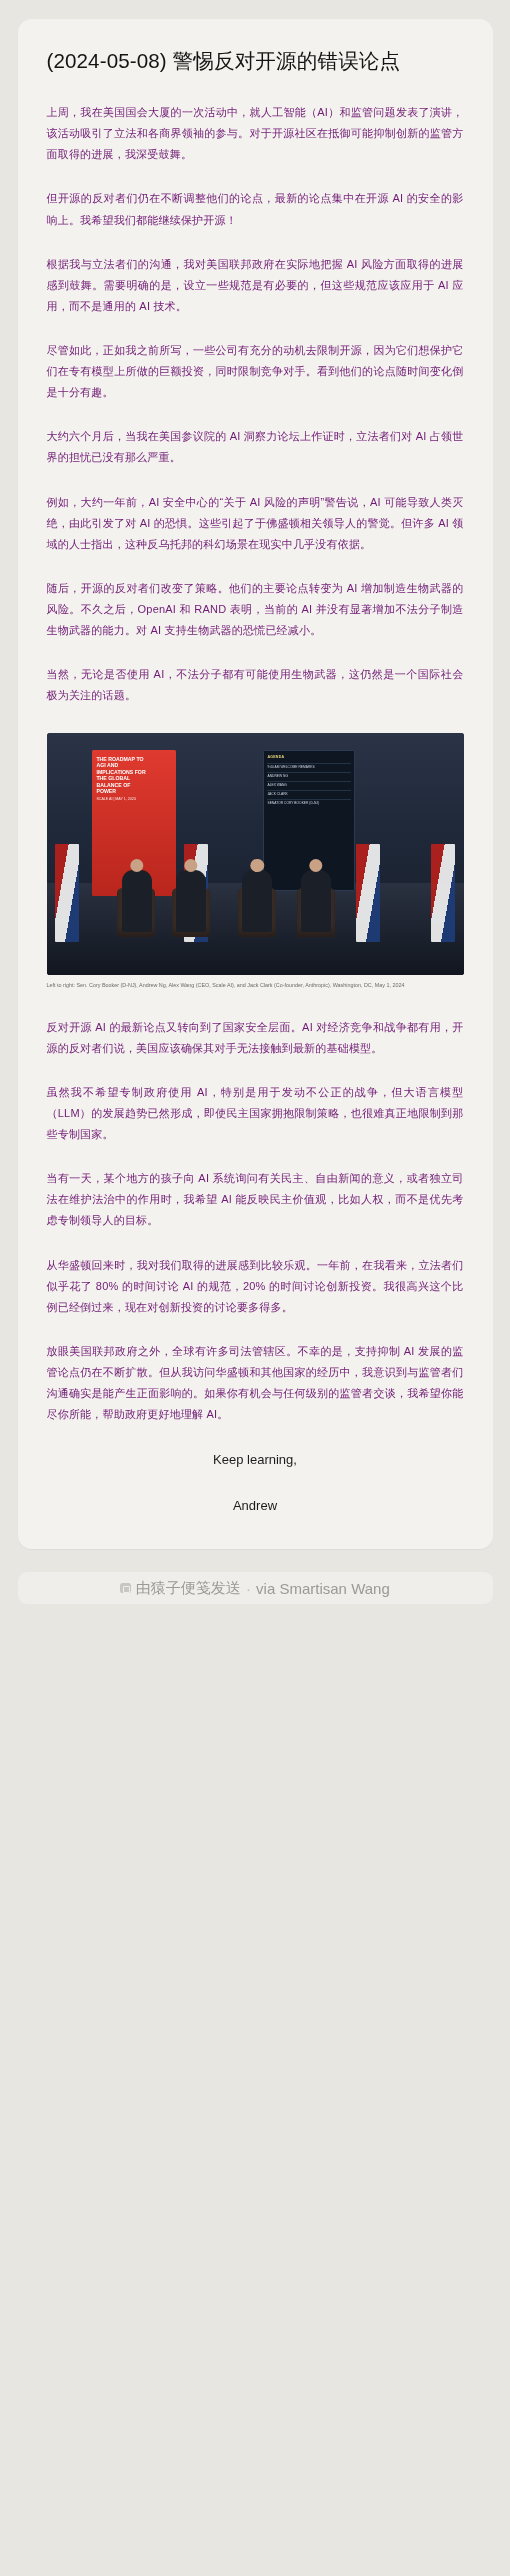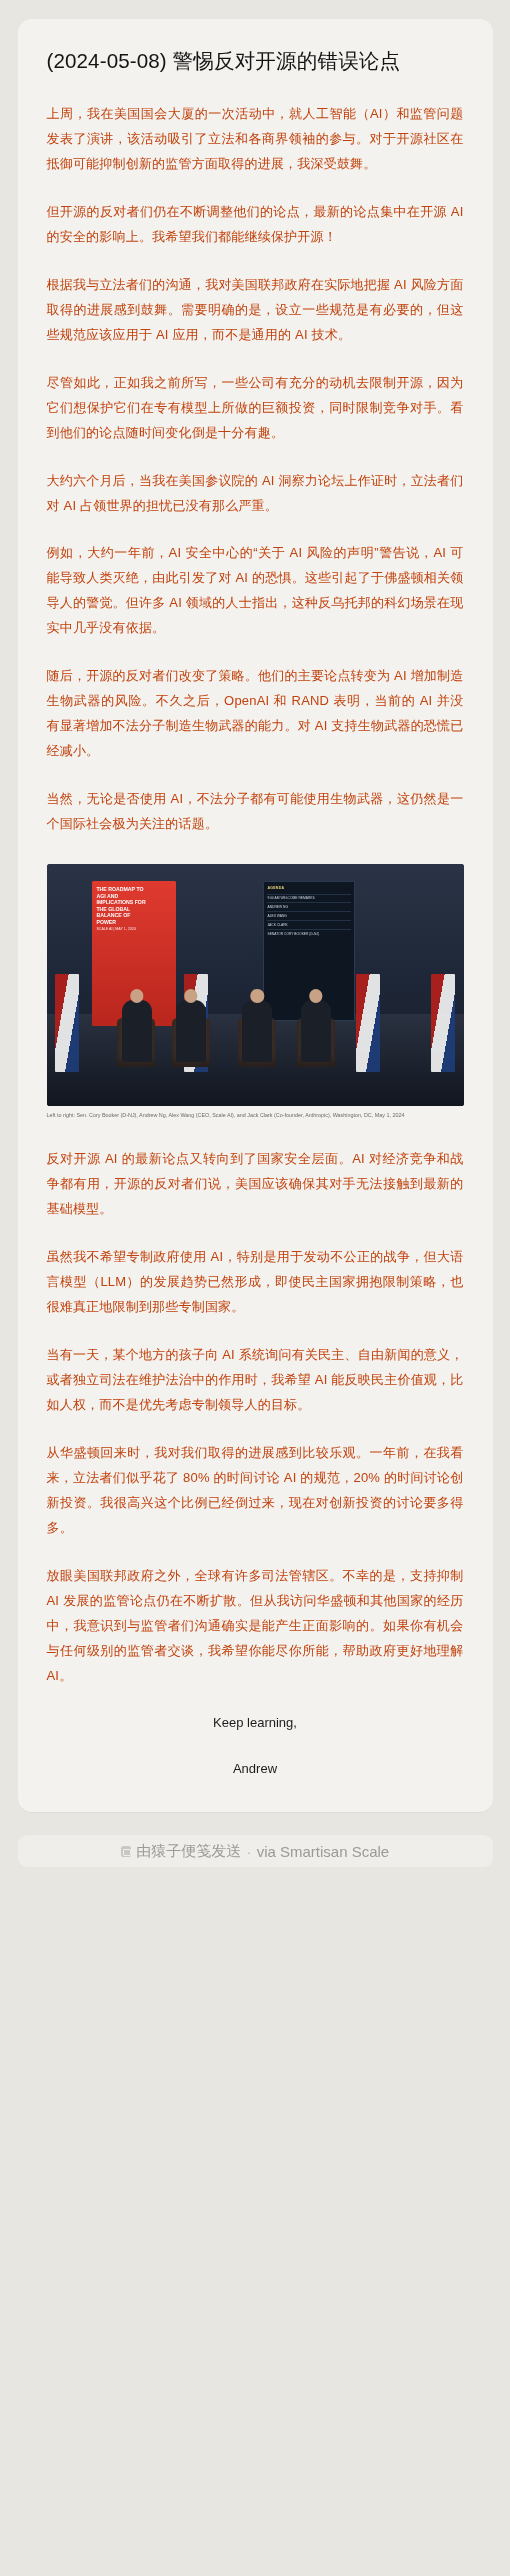"上周，我在美国国会大厦的一次活动中，就人工智能（AI）和监管问题发表了演讲，该活" p.para { color: #c2410c -> #701a75; font-size: 13px -> 11px }
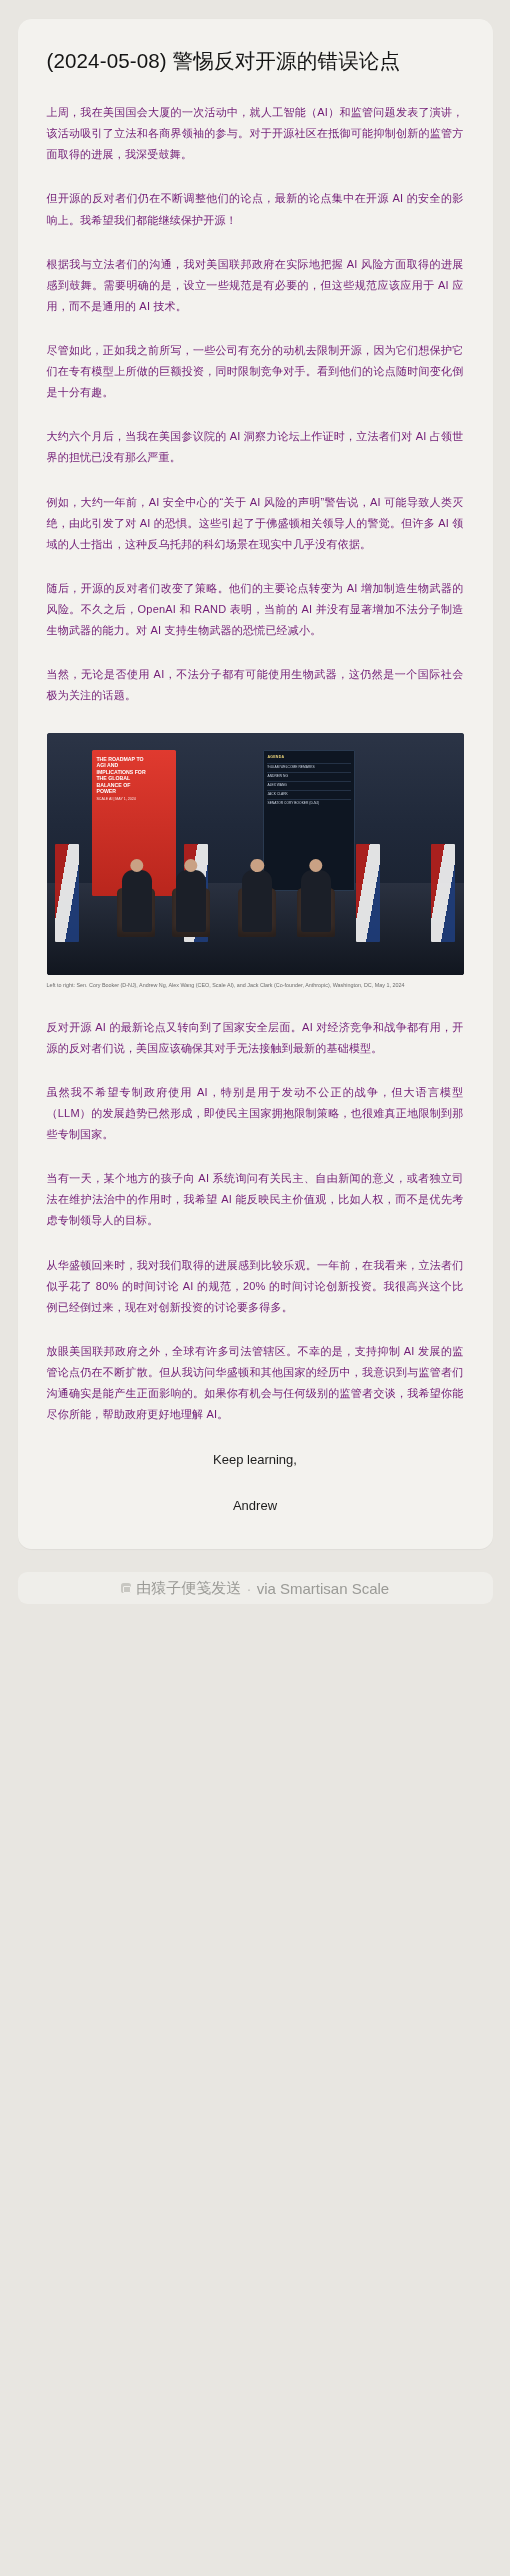"via Smartisan Scale" span { text: Scale -> Wang }
